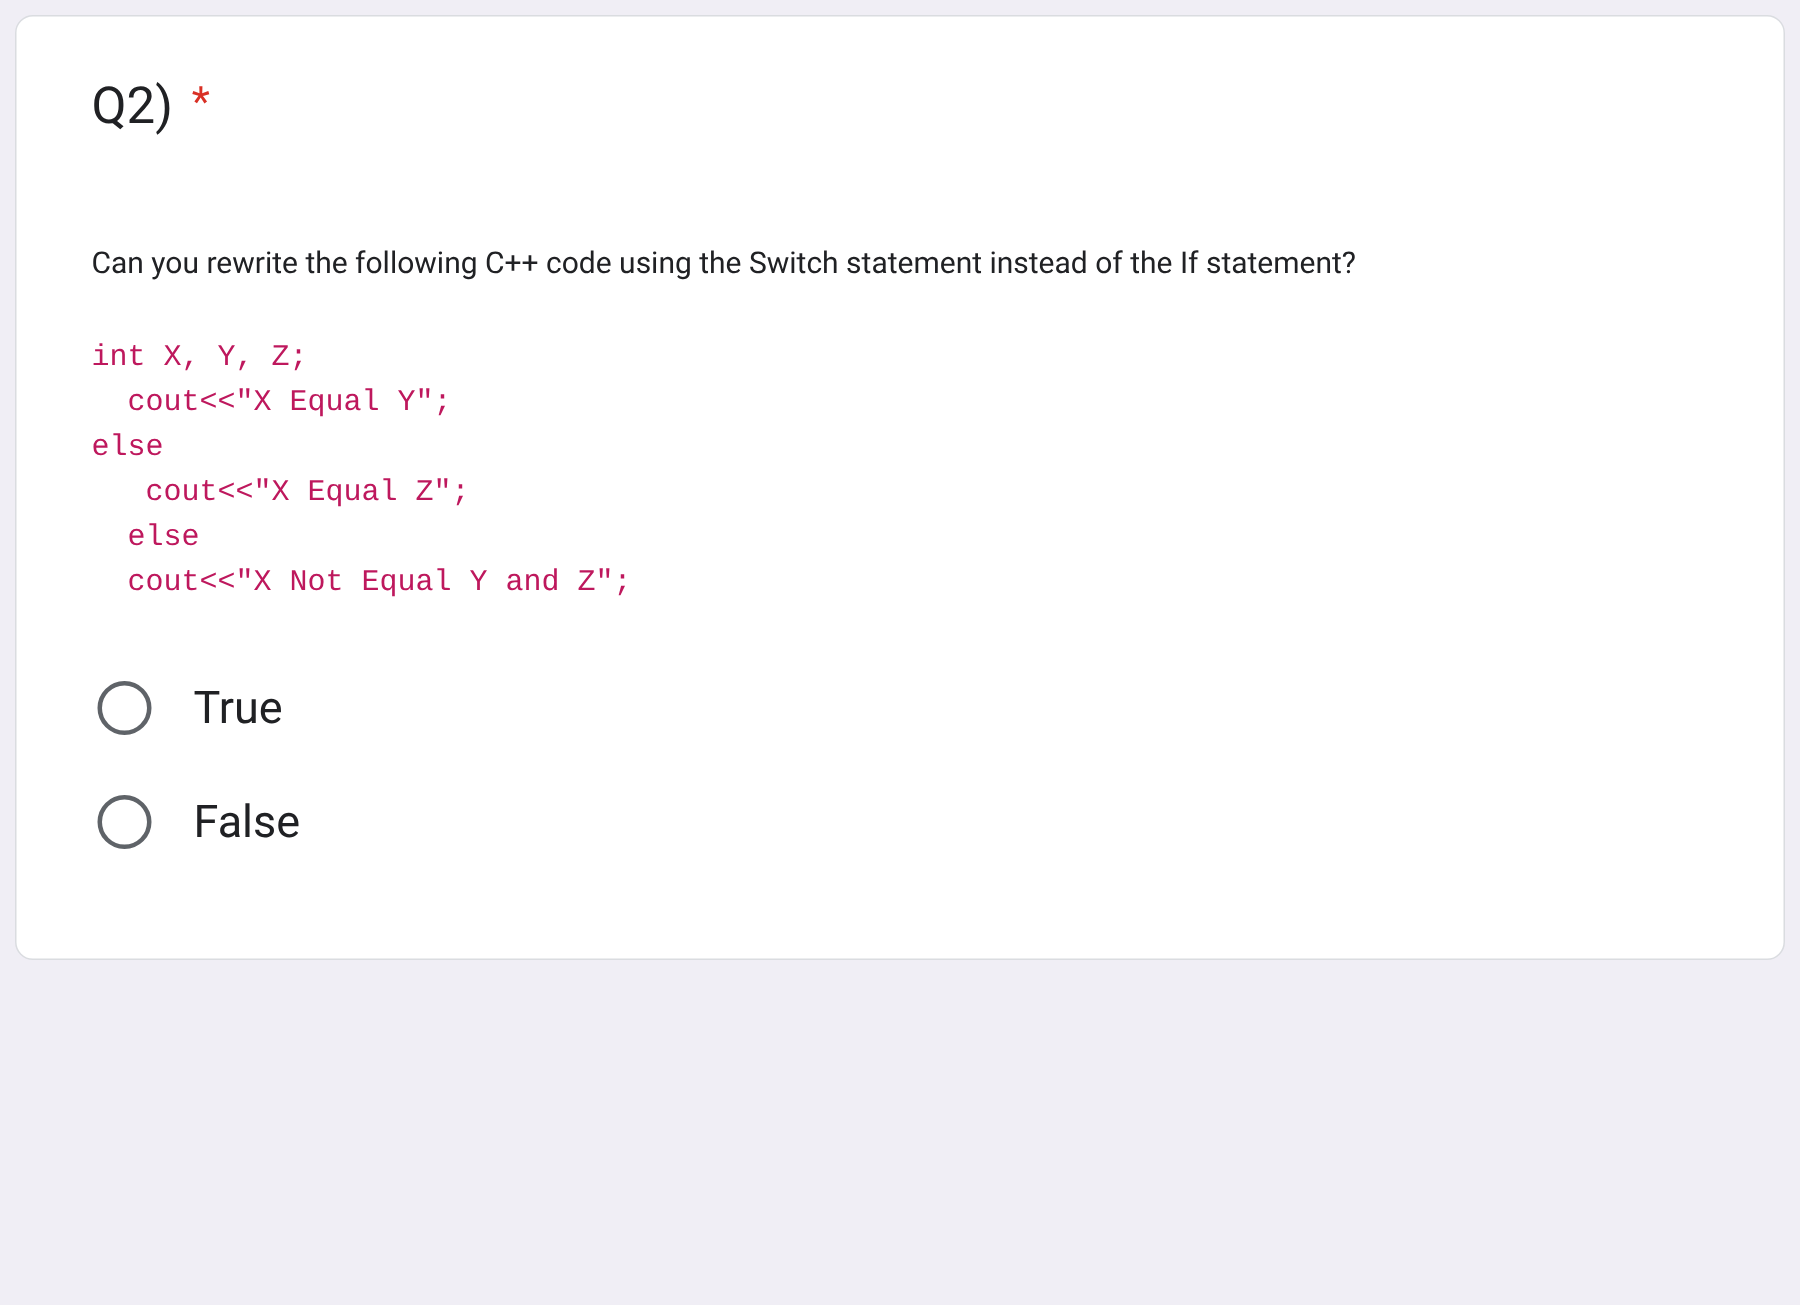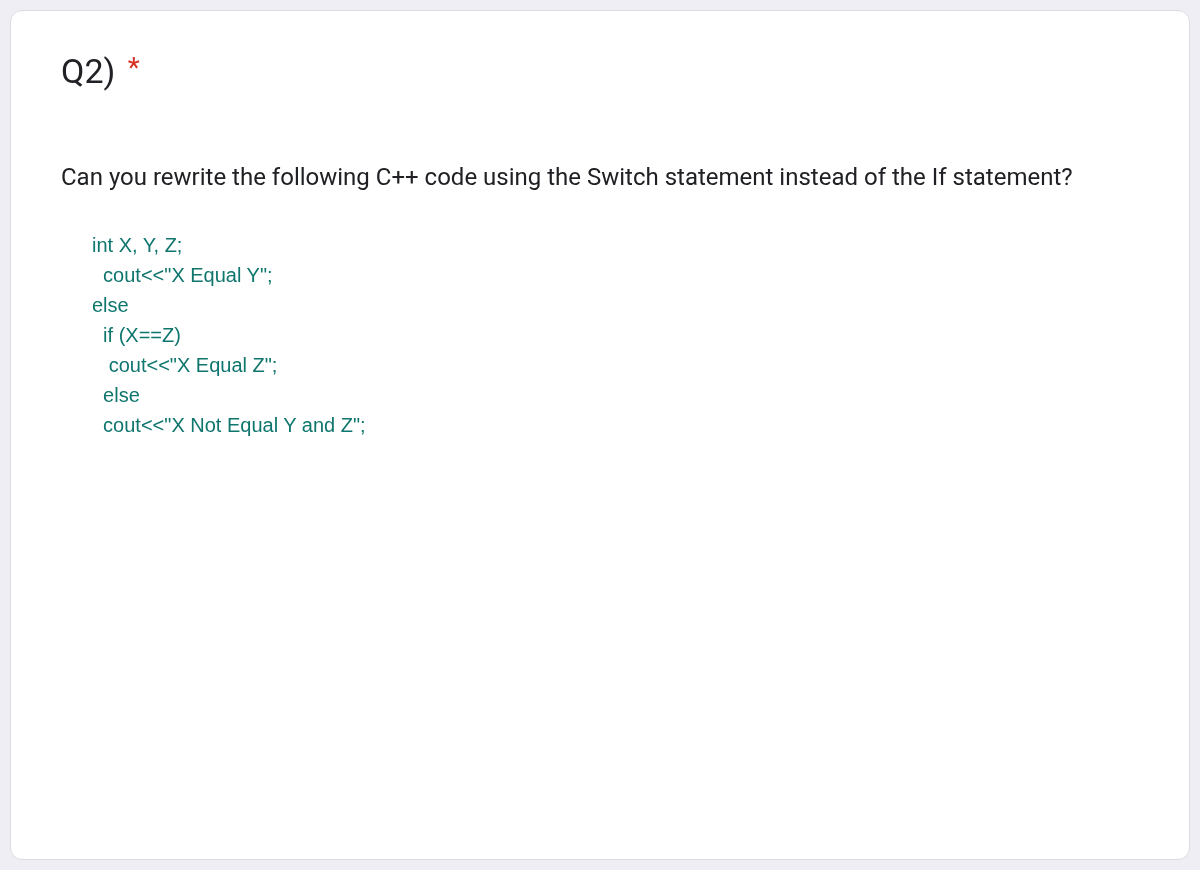"Q2) *" .question-card { height: 850px -> 630px }
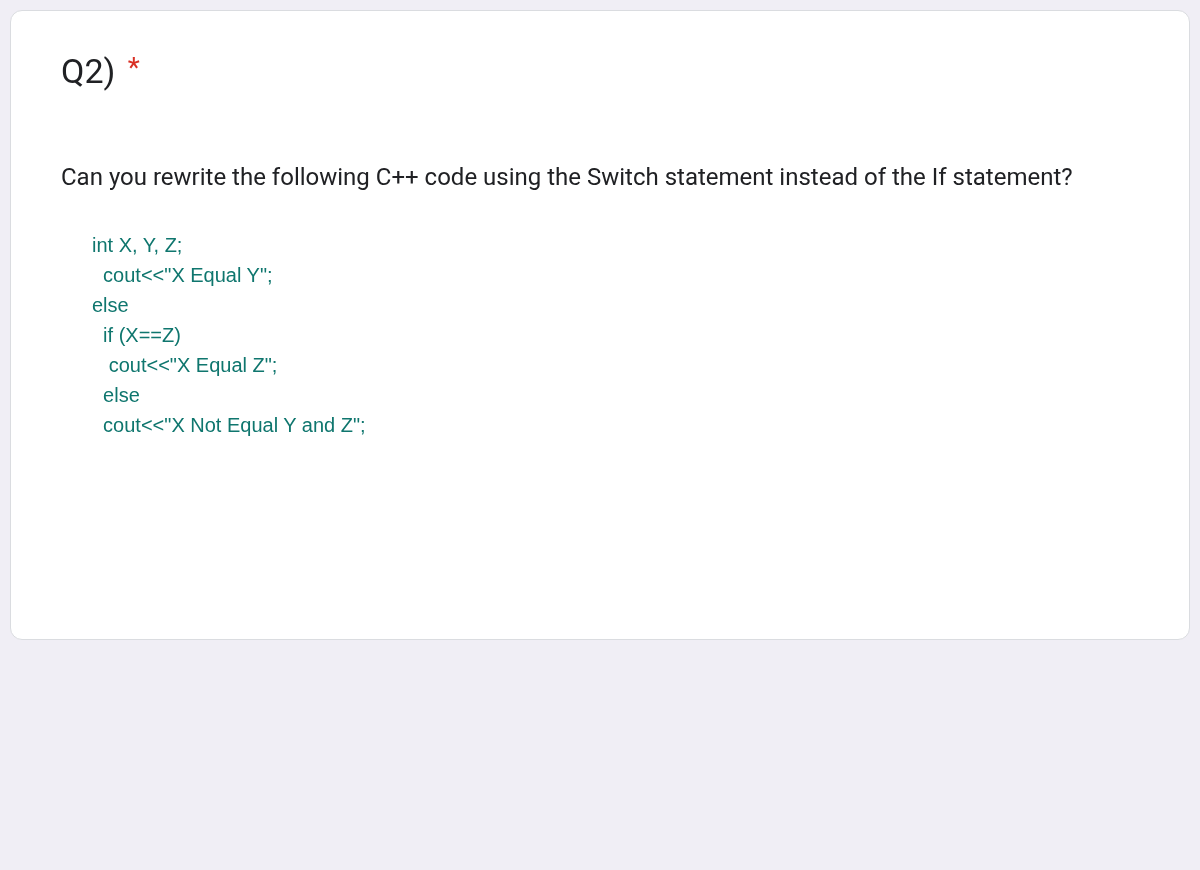"Can you rewrite the following" .question-prompt { font-size: 24px -> 20px }
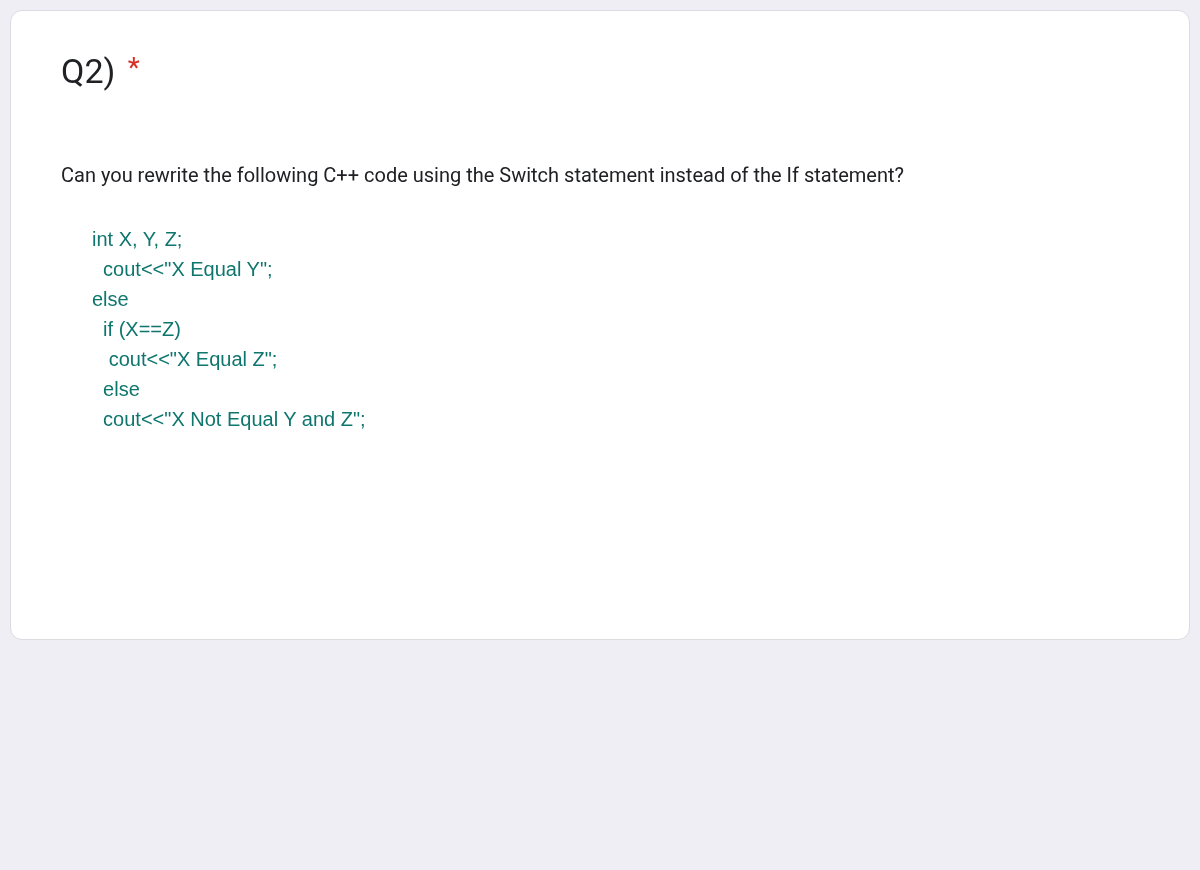"int X, Y, Z;" .code-block { color: #0f766e -> #be185d; font-family: Liberation Sans, sans-serif -> Liberation Mono, monospace; margin-left: 31px -> none }
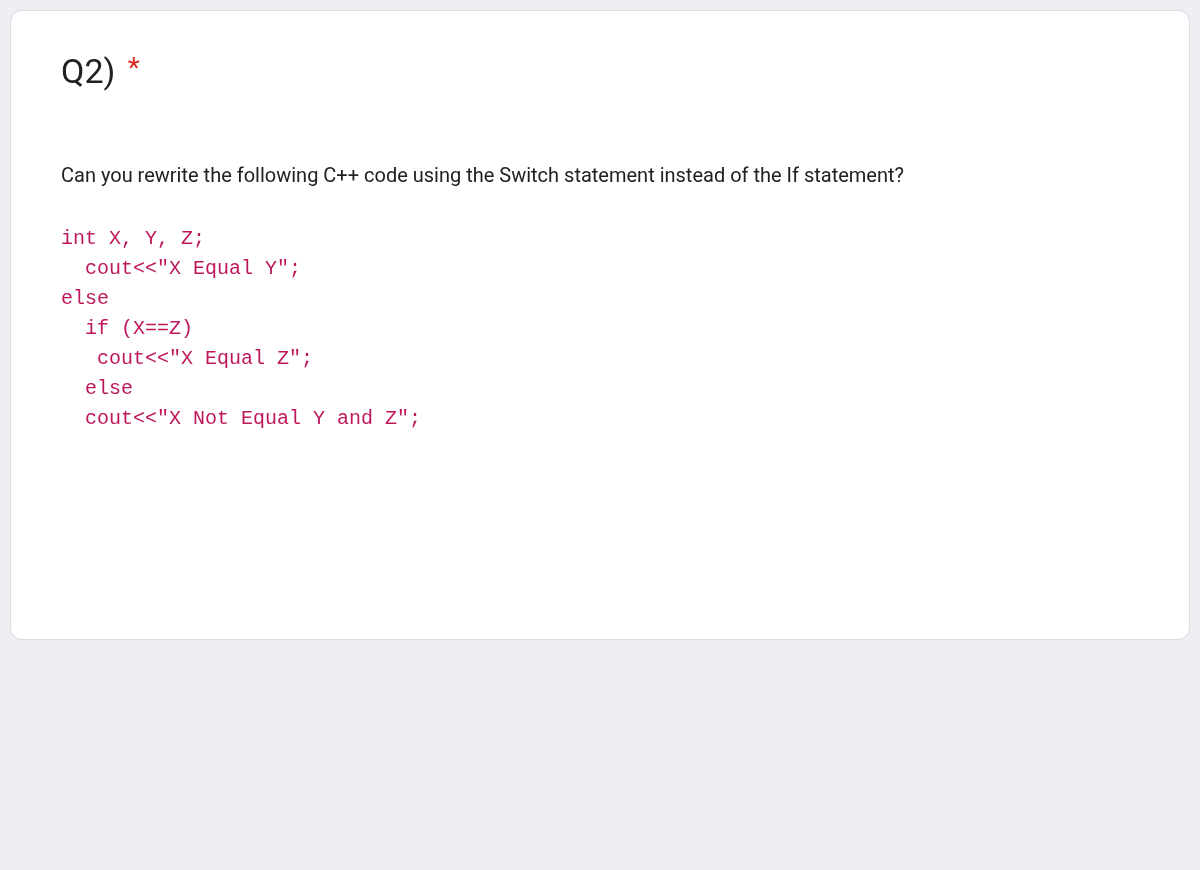"if (X==Z)" span.code-line { html: <span> if (X==Z)</span> -> none }
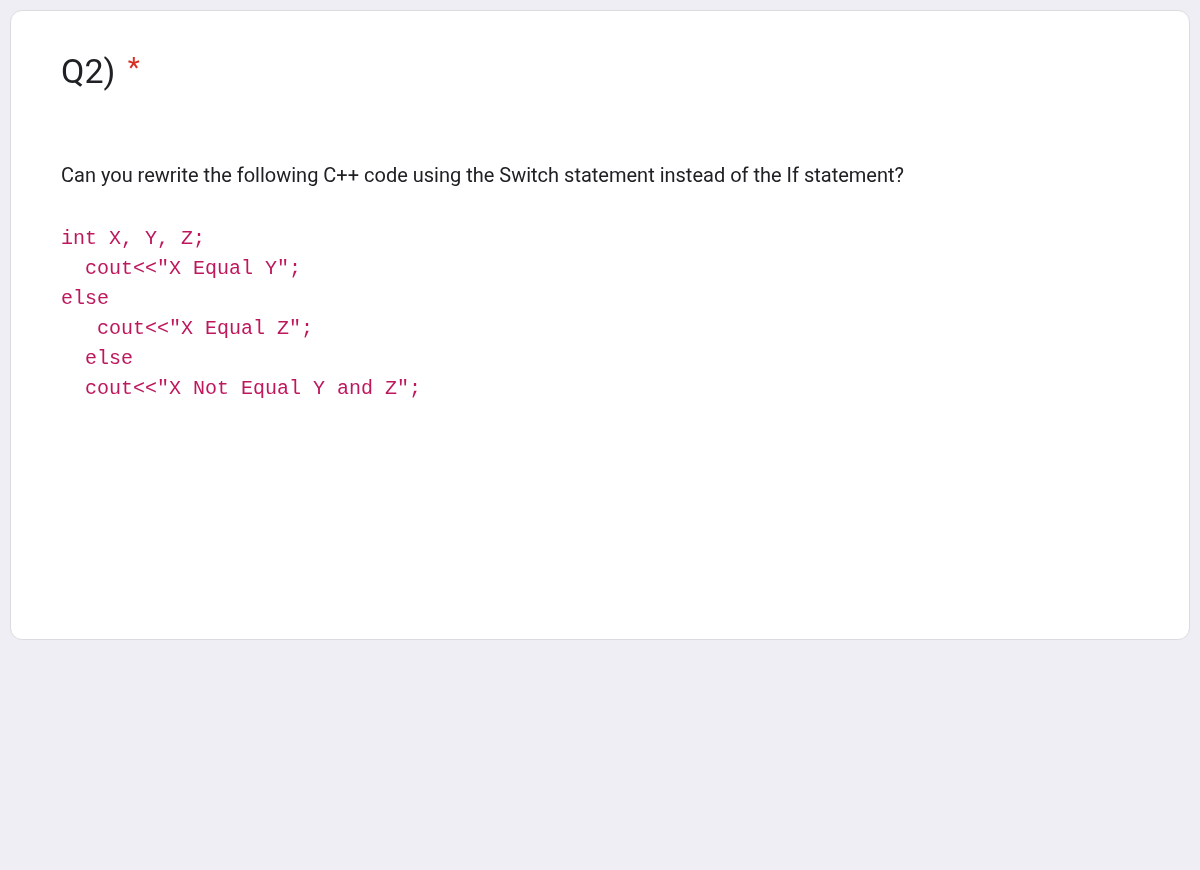"True" div.option-row { html: none -> <div> <div></div> <div>True</div> </div> }
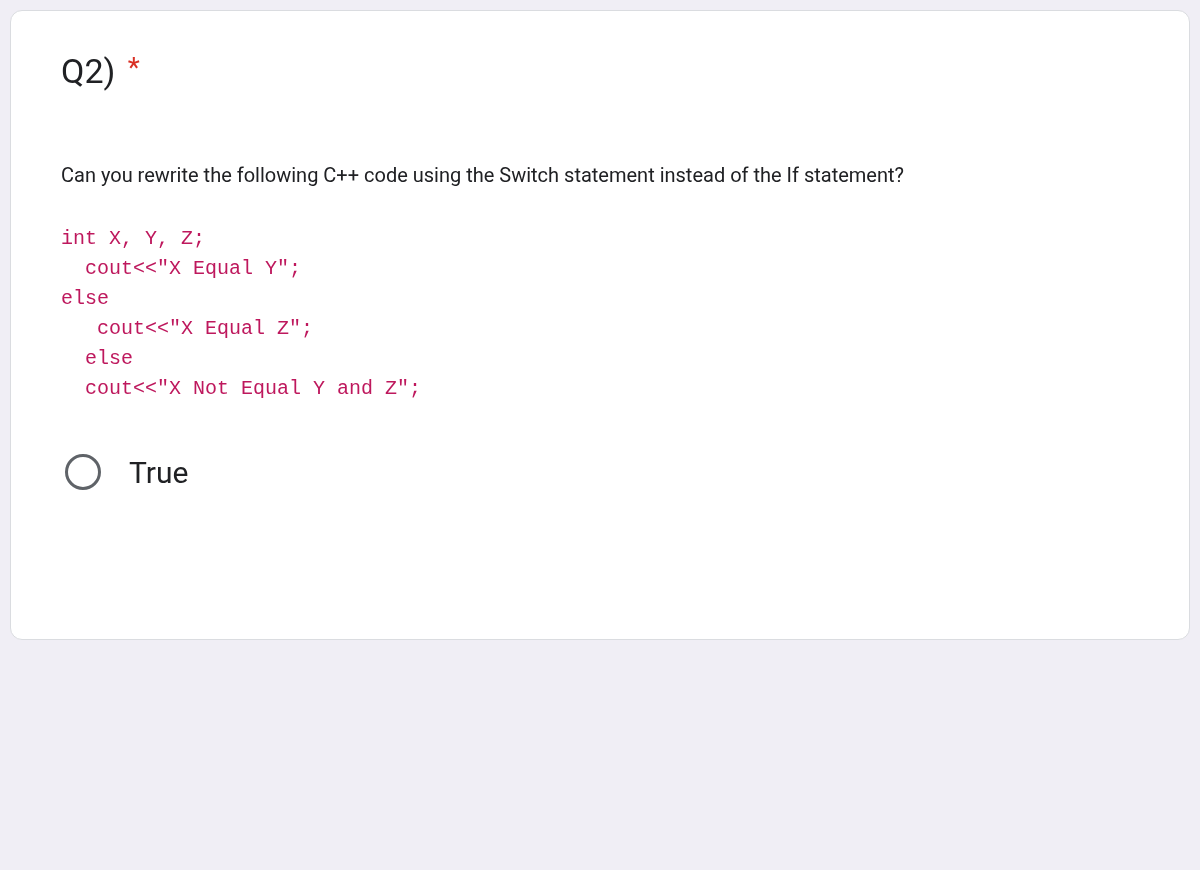"False" div.option-row { html: none -> <div> <div></div> <div>False</div> </div> }
